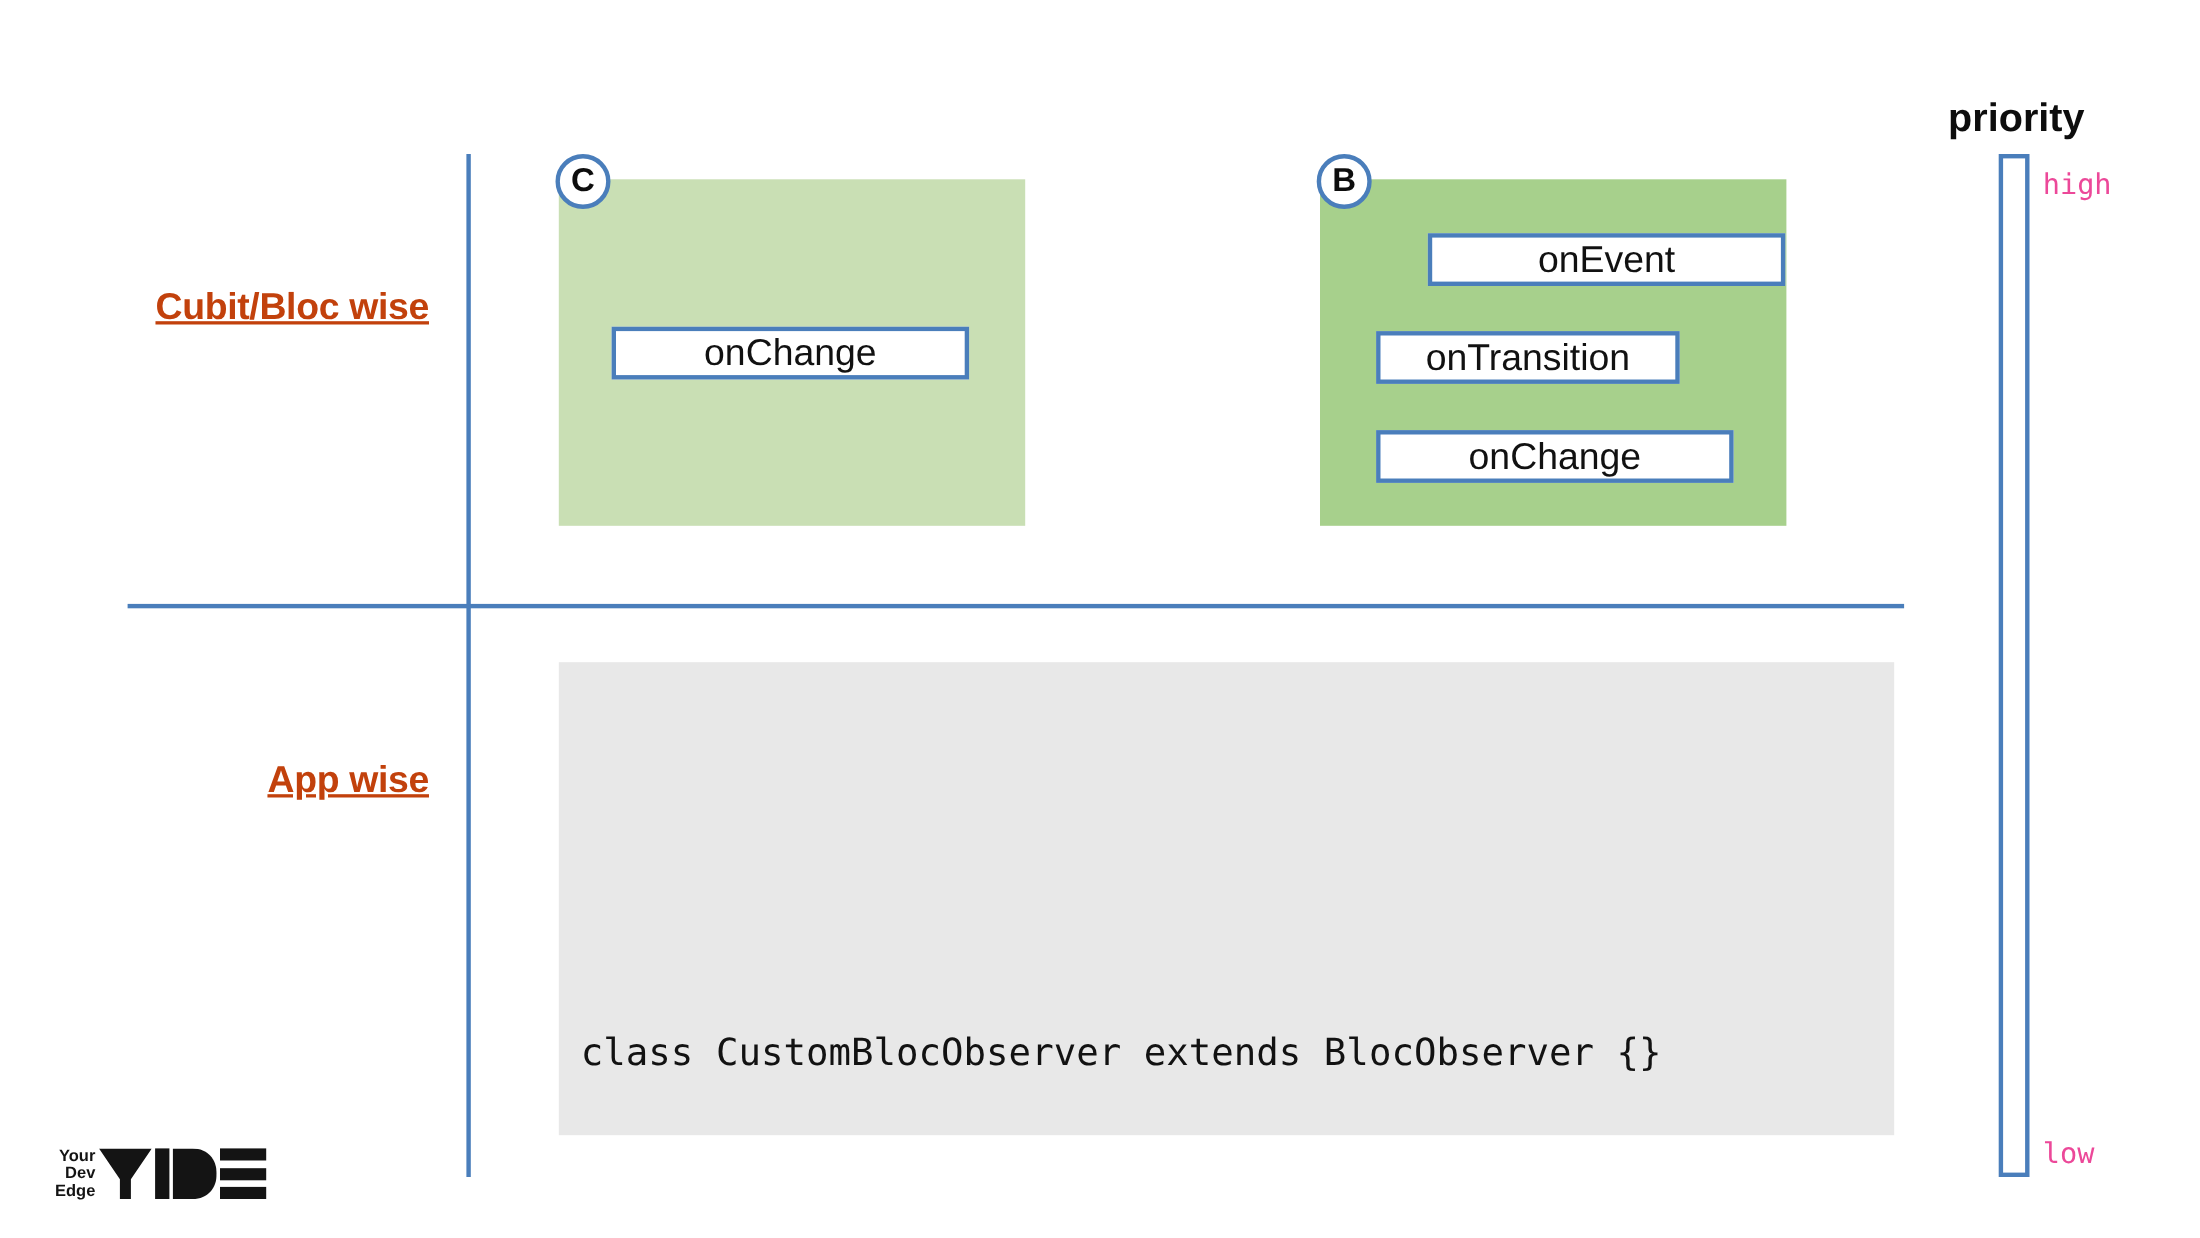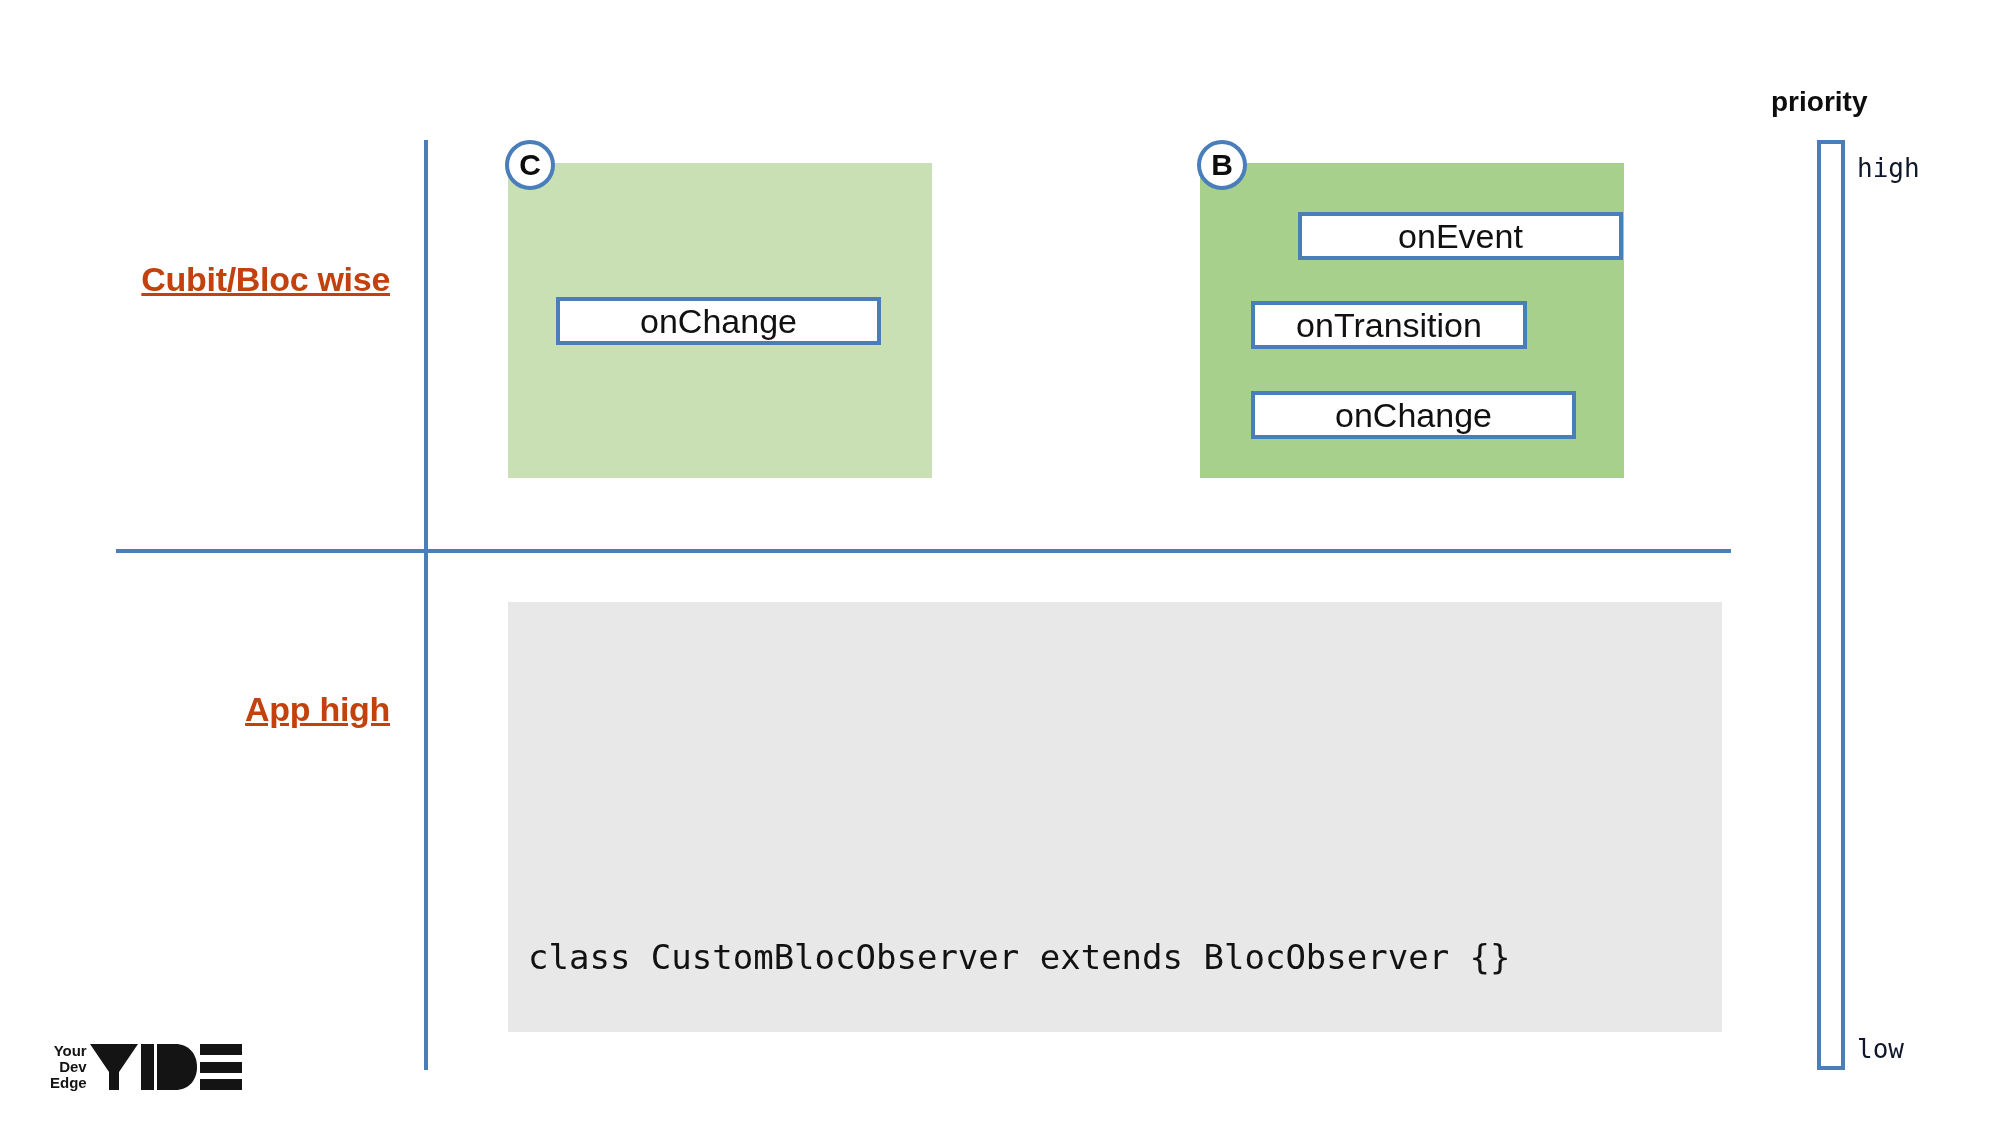"priority" #priority-title { font-size: 28px -> 36px }
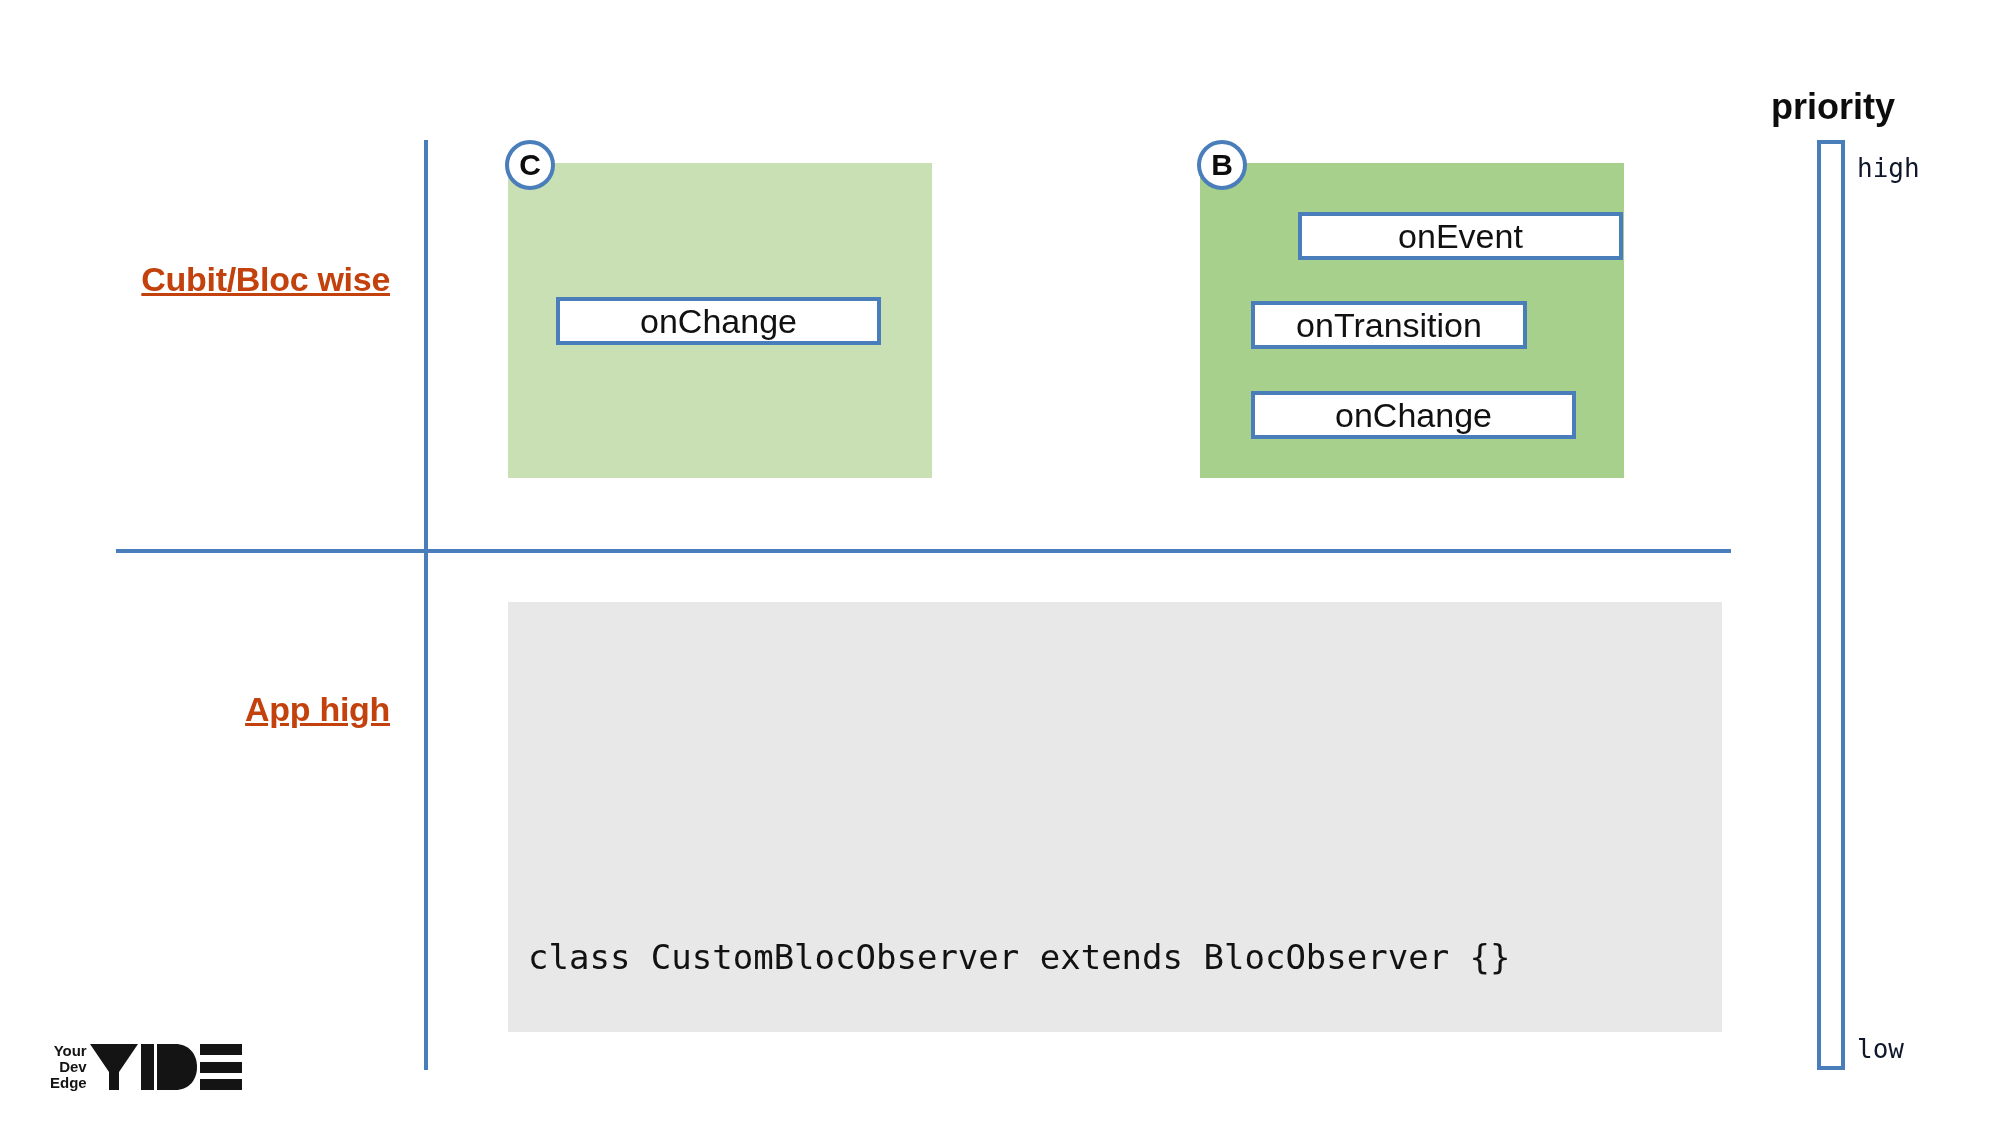"high" .priority-tick { color: #0f172a -> #ec4899 }
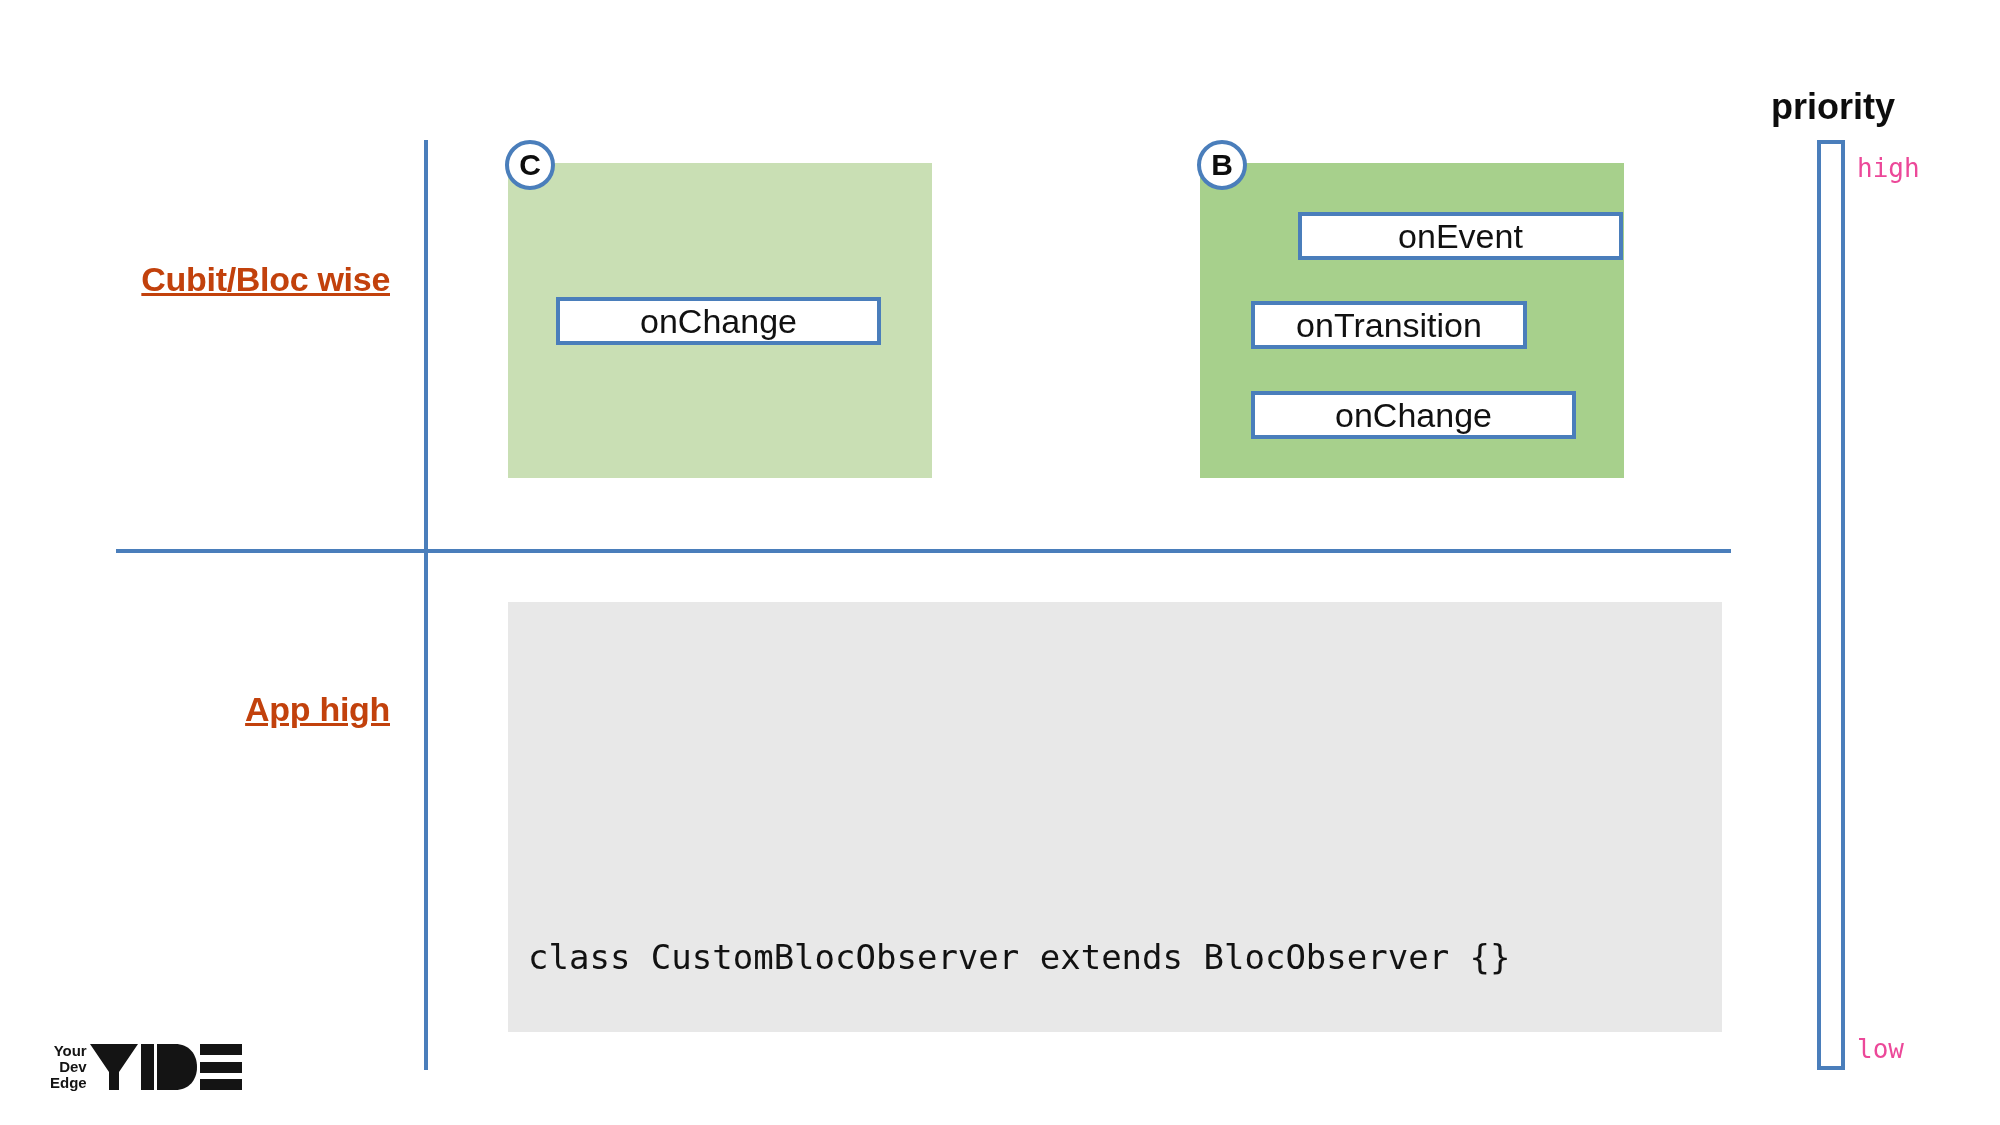"App high" div.row-label { text: high -> wise }
